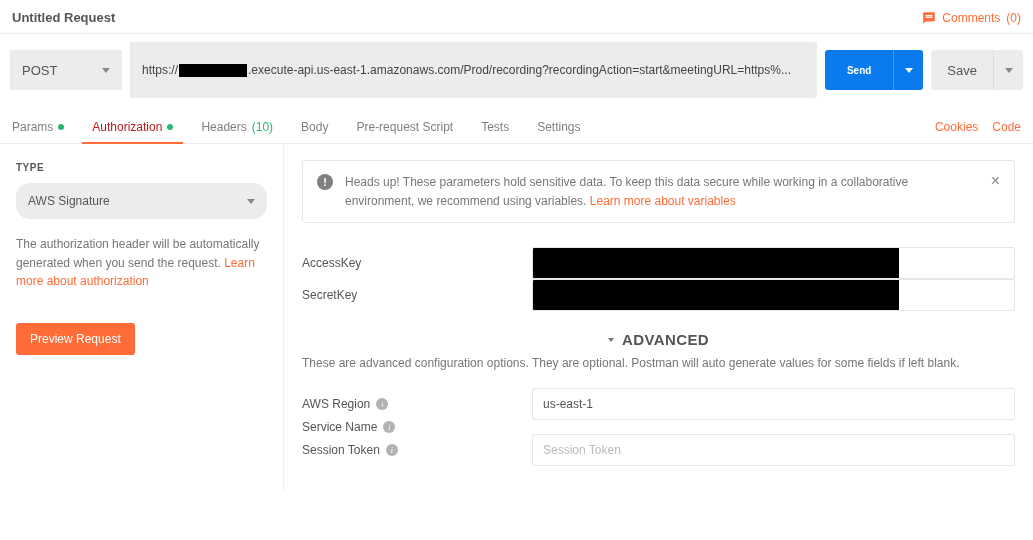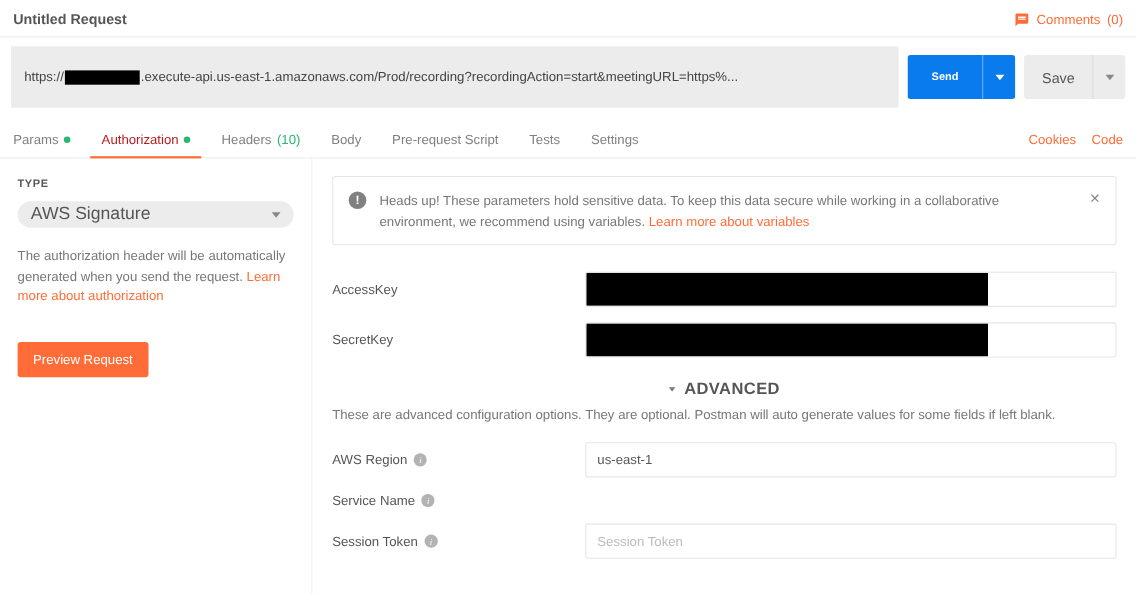"POST" div.method-select { html: none -> <div> <span>POST</span> <span></span> </div> }
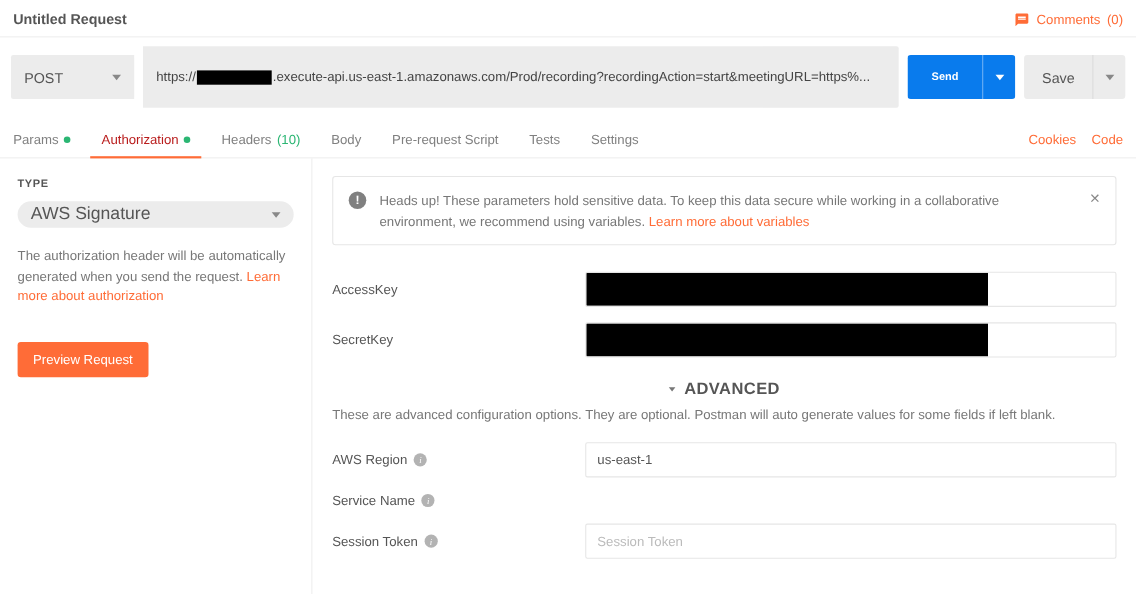"AWS Signature" .type-select { font-size: 16px -> 12px; height: 24px -> 36px }
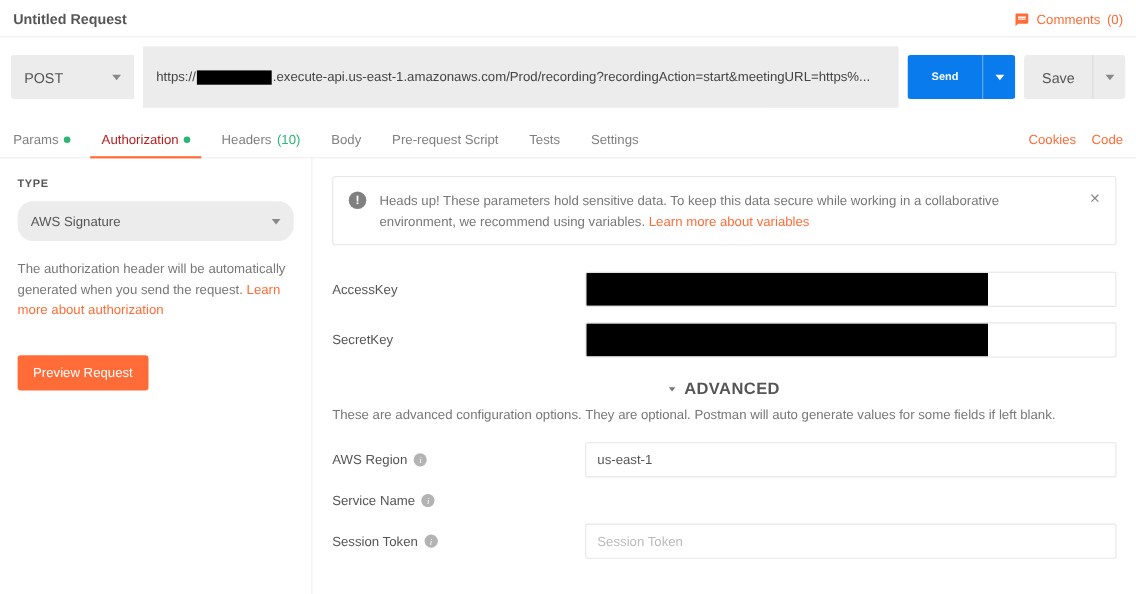"AccessKey" .form-row { margin-bottom: 14px -> none }
